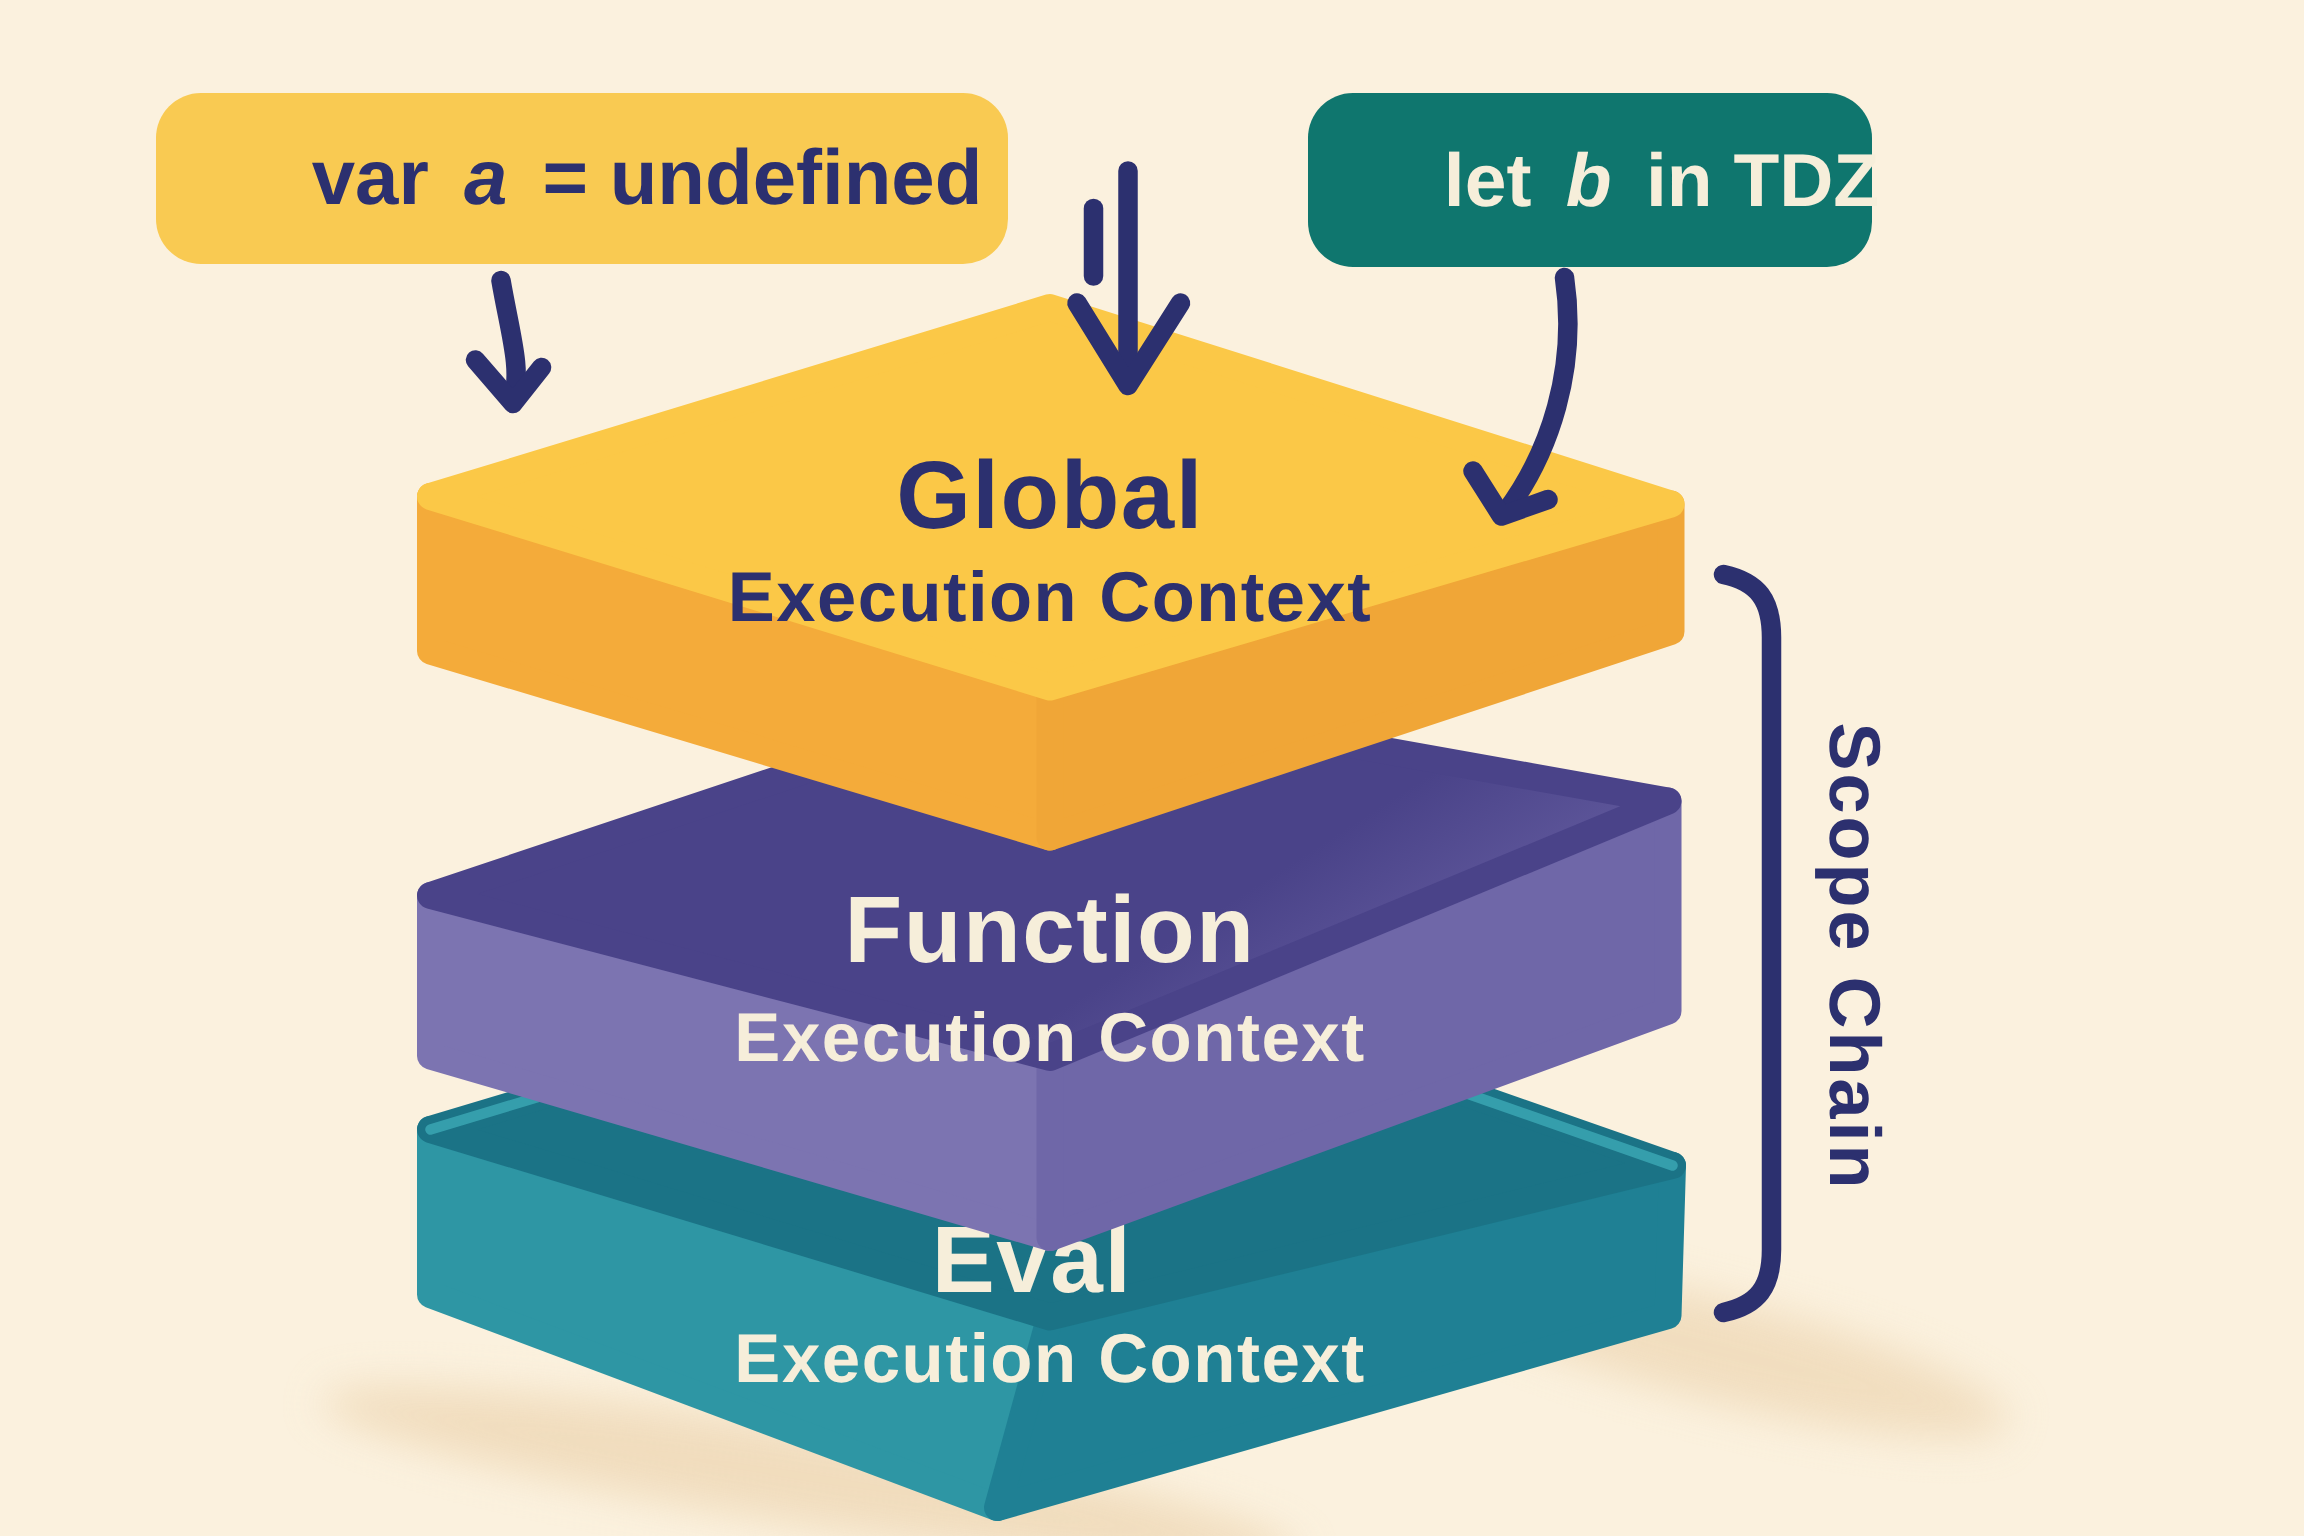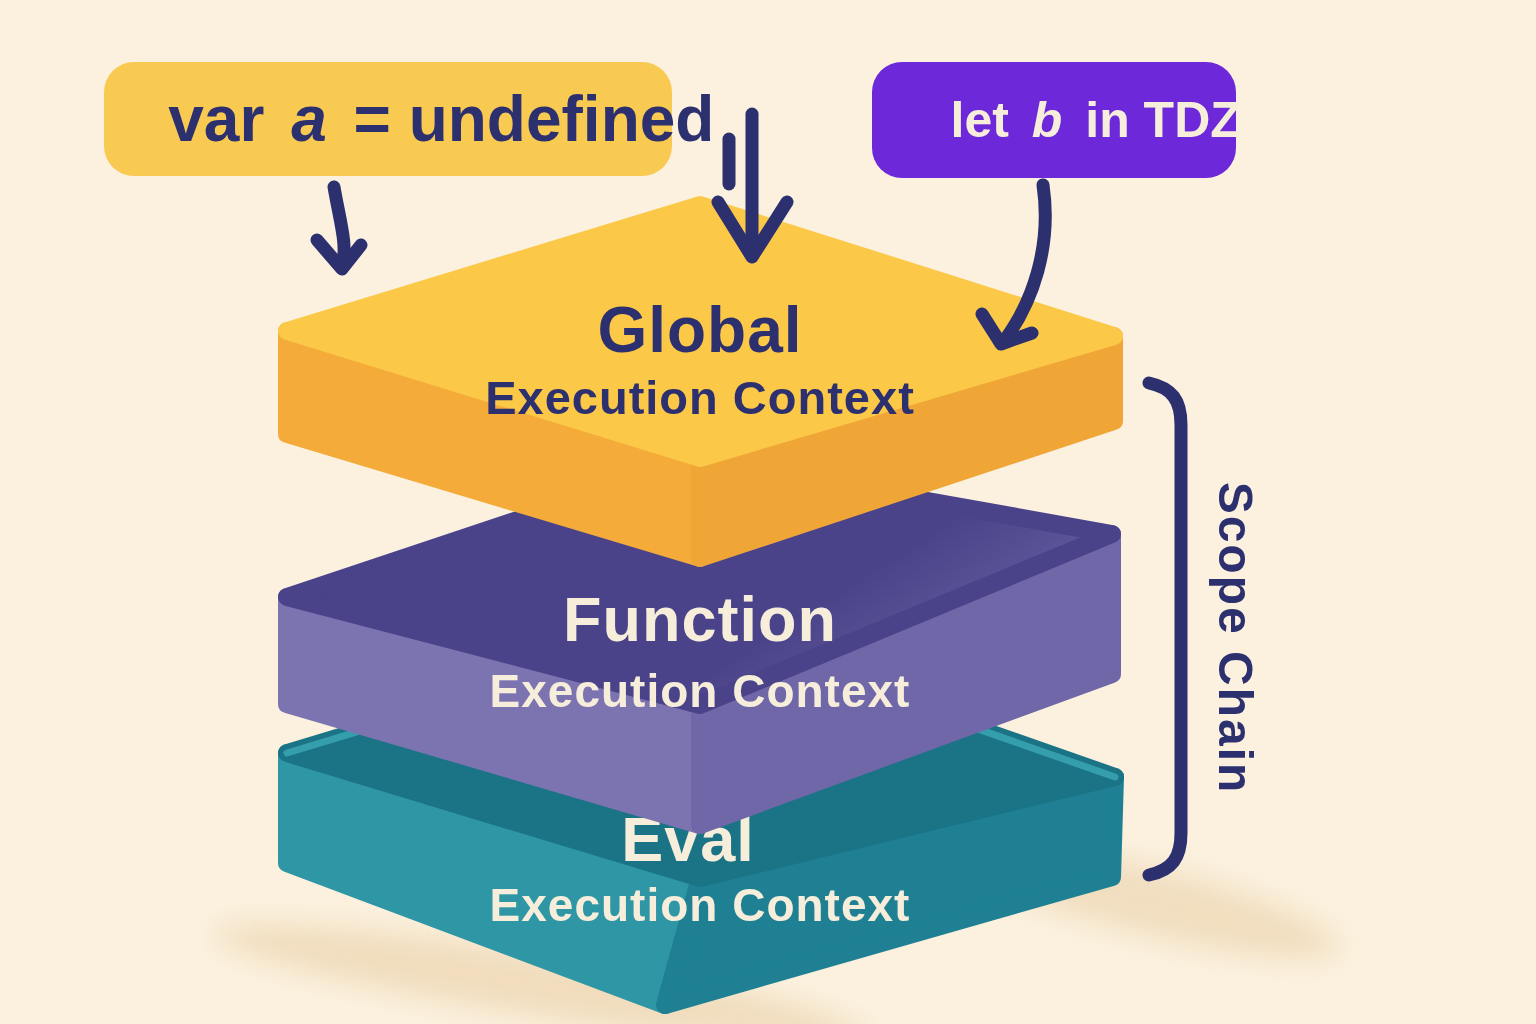"var a = undefined" .callout-var { font-size: 64px -> 52px }
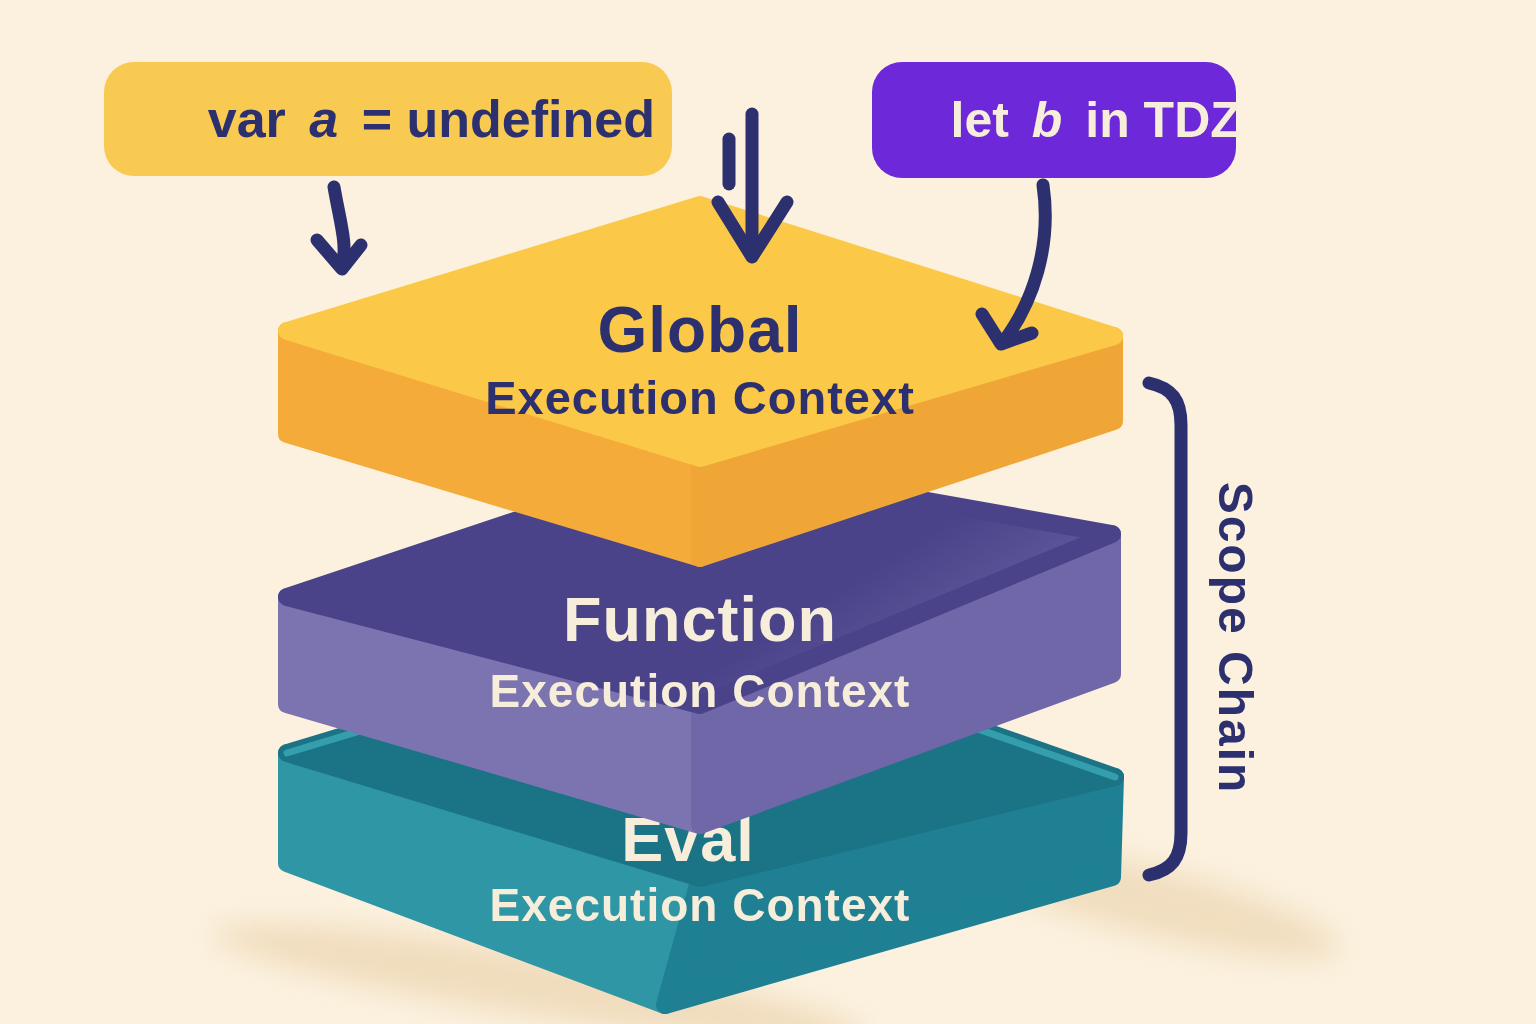"let b in TDZ" div.callout { background: #6d28d9 -> #0f766e; padding-left: none -> 12px }
